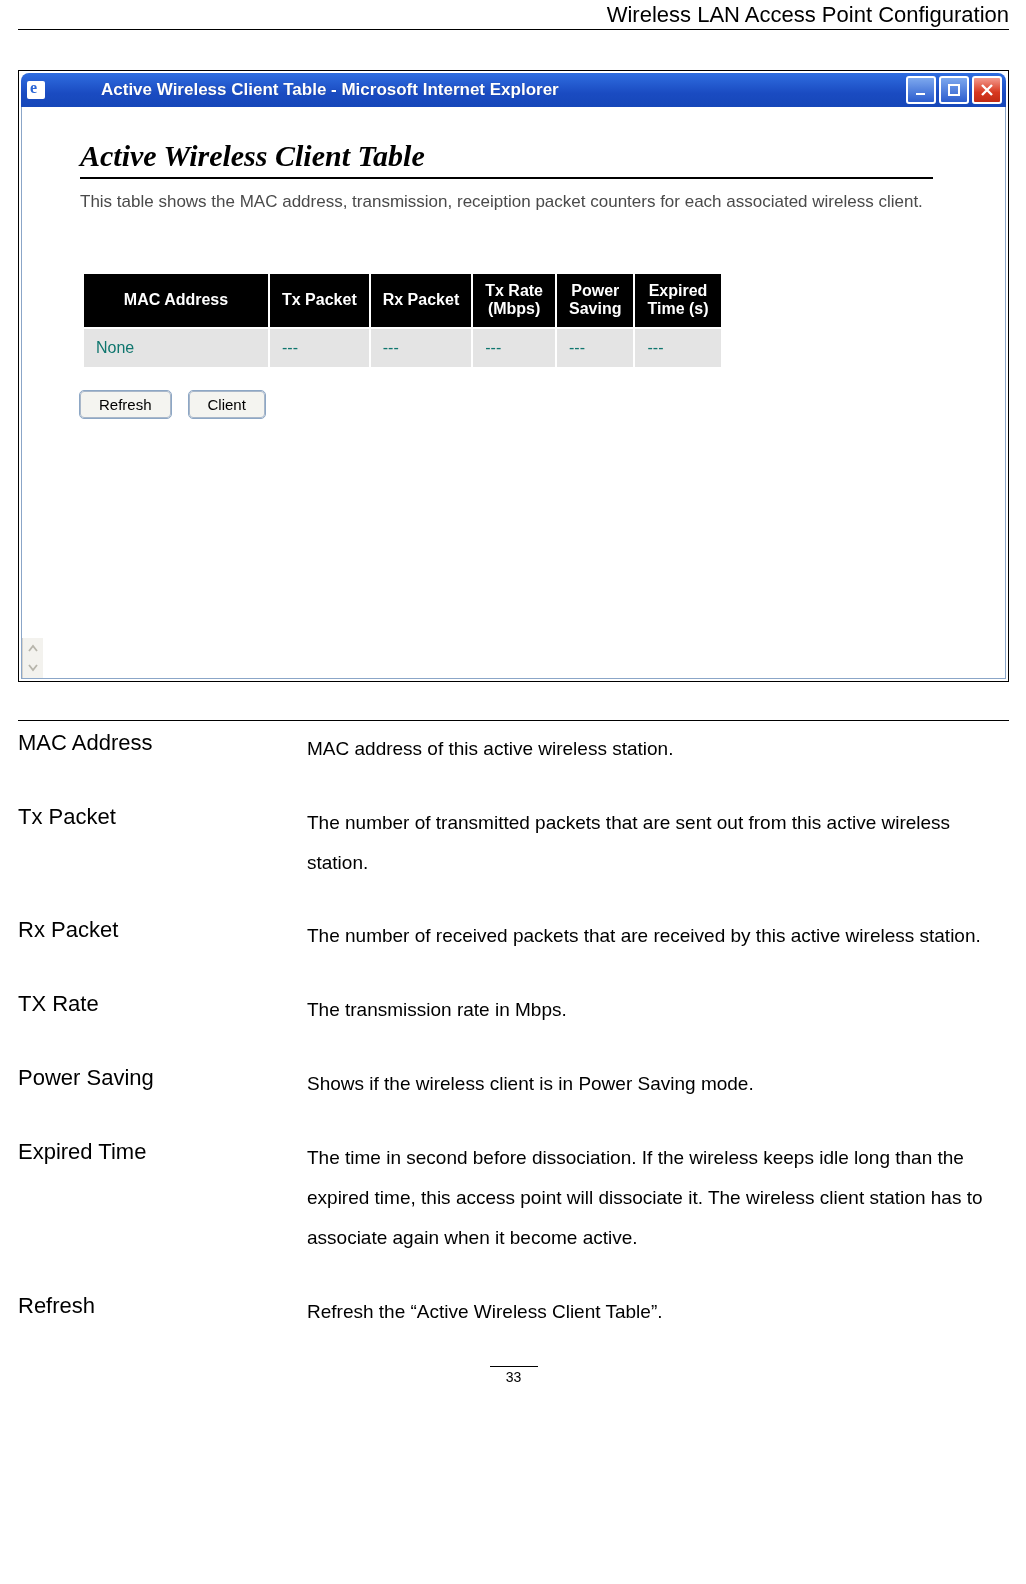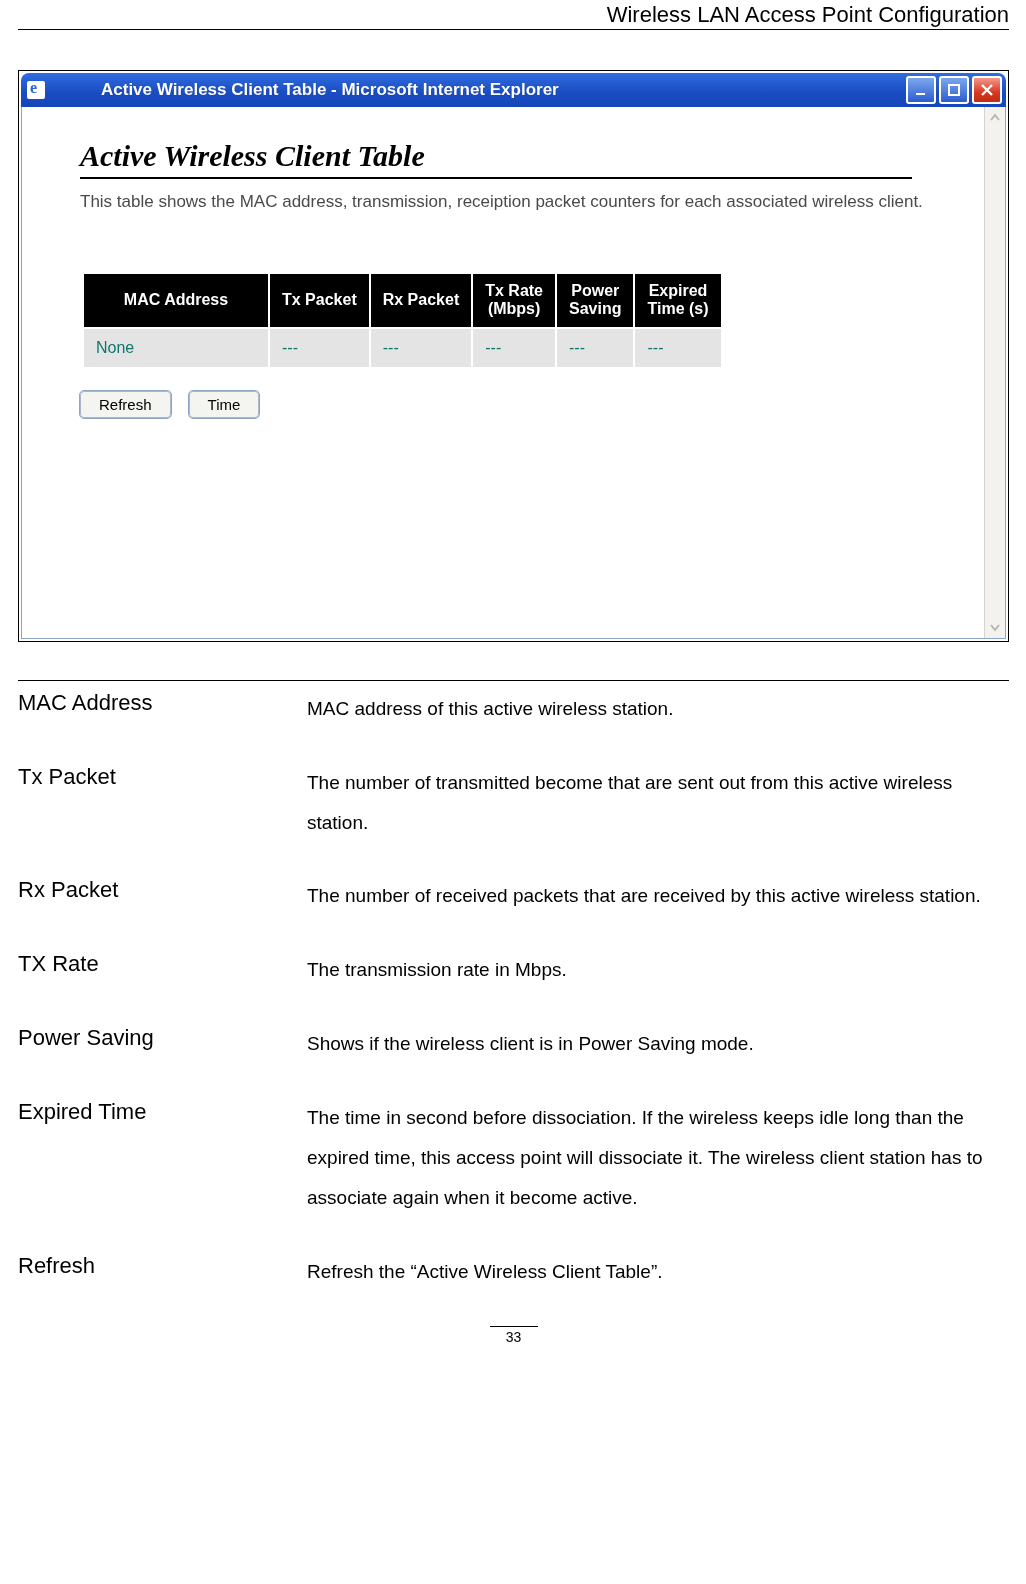"Active Wireless Client Table" .client-area { flex-direction: none -> column }
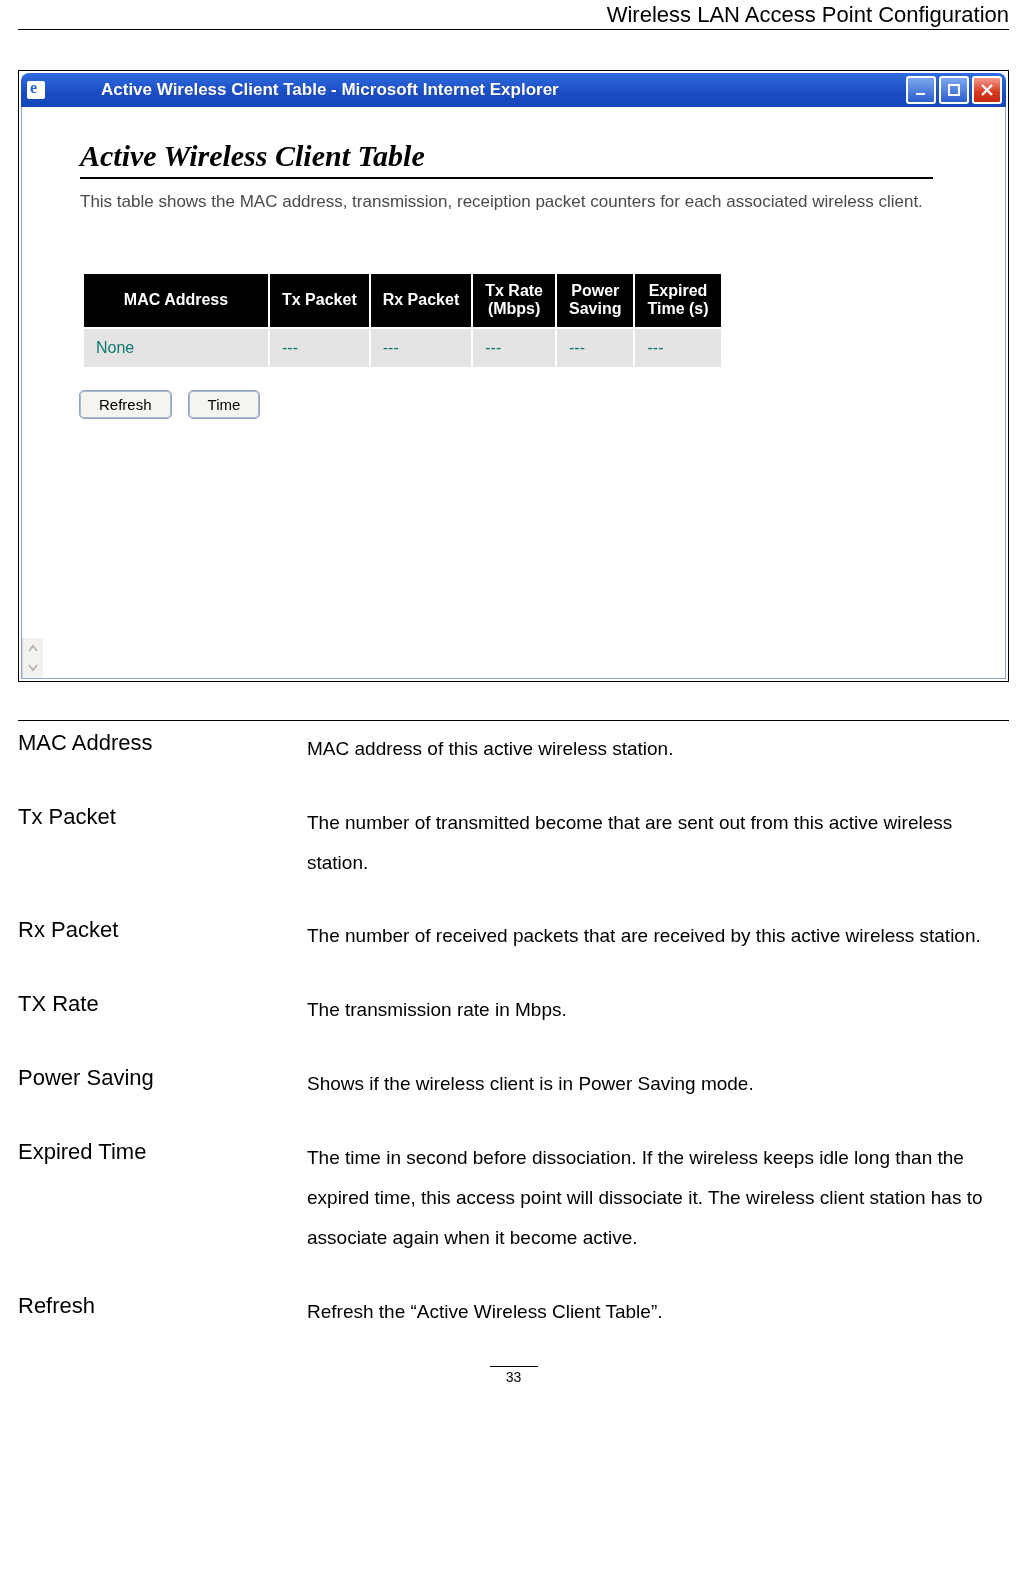"Time" button.ui-btn { text: Time -> Client }
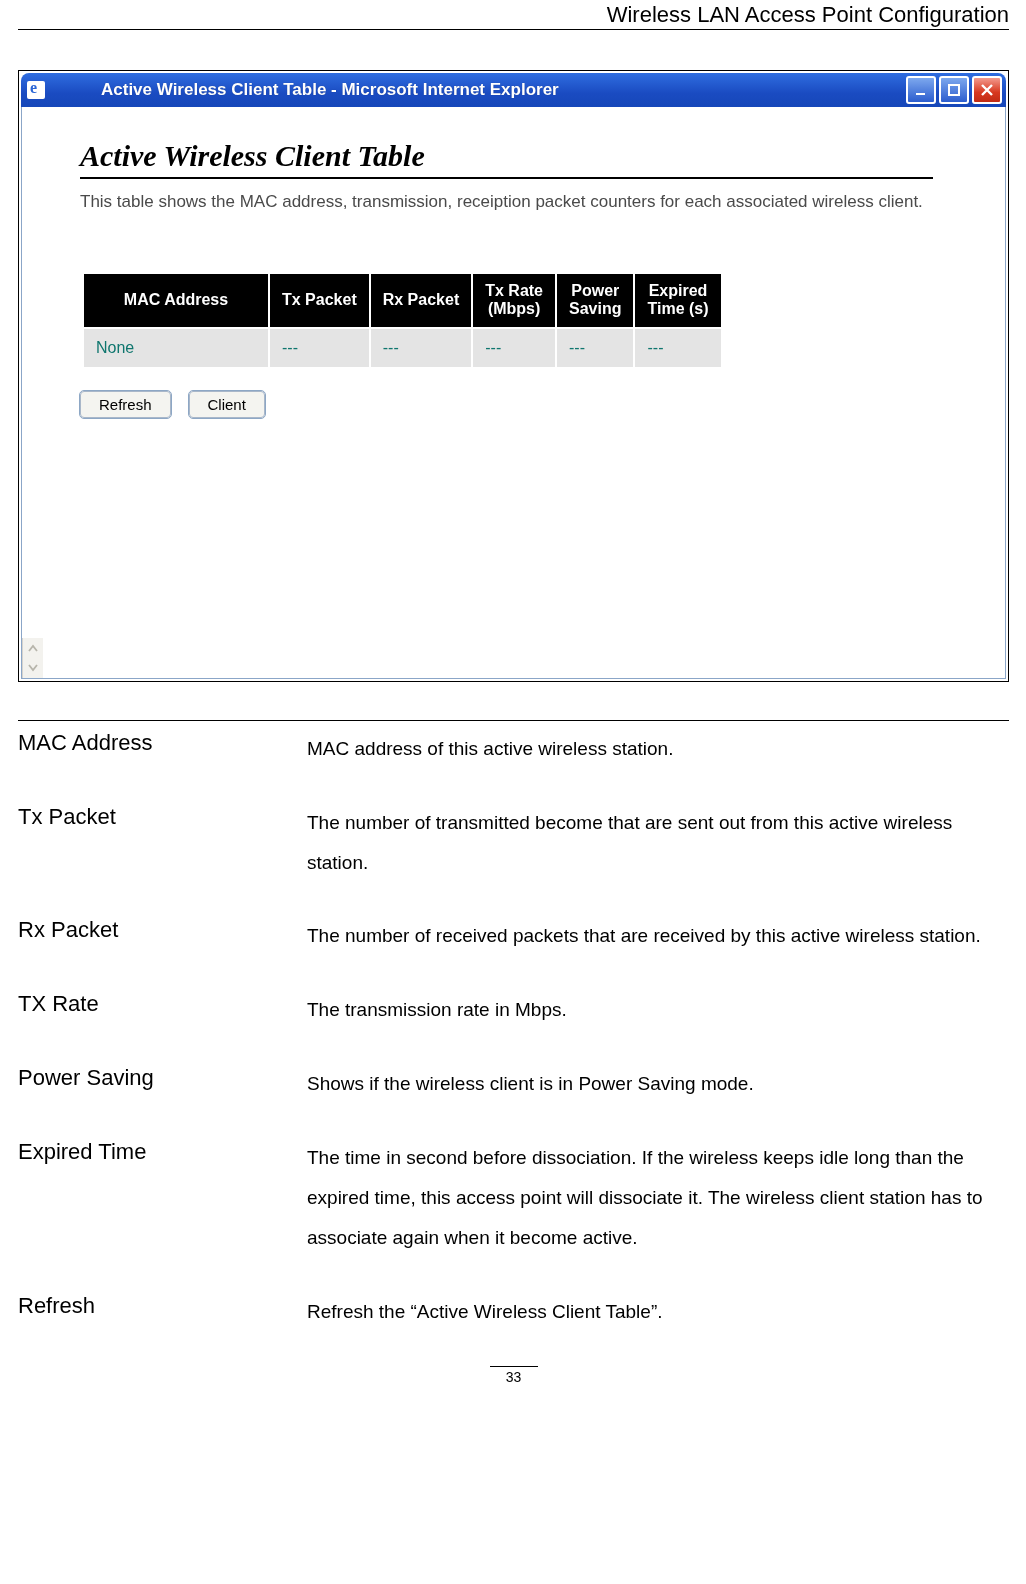"The number of transmitted become" div.c2 { text: become -> packets }
